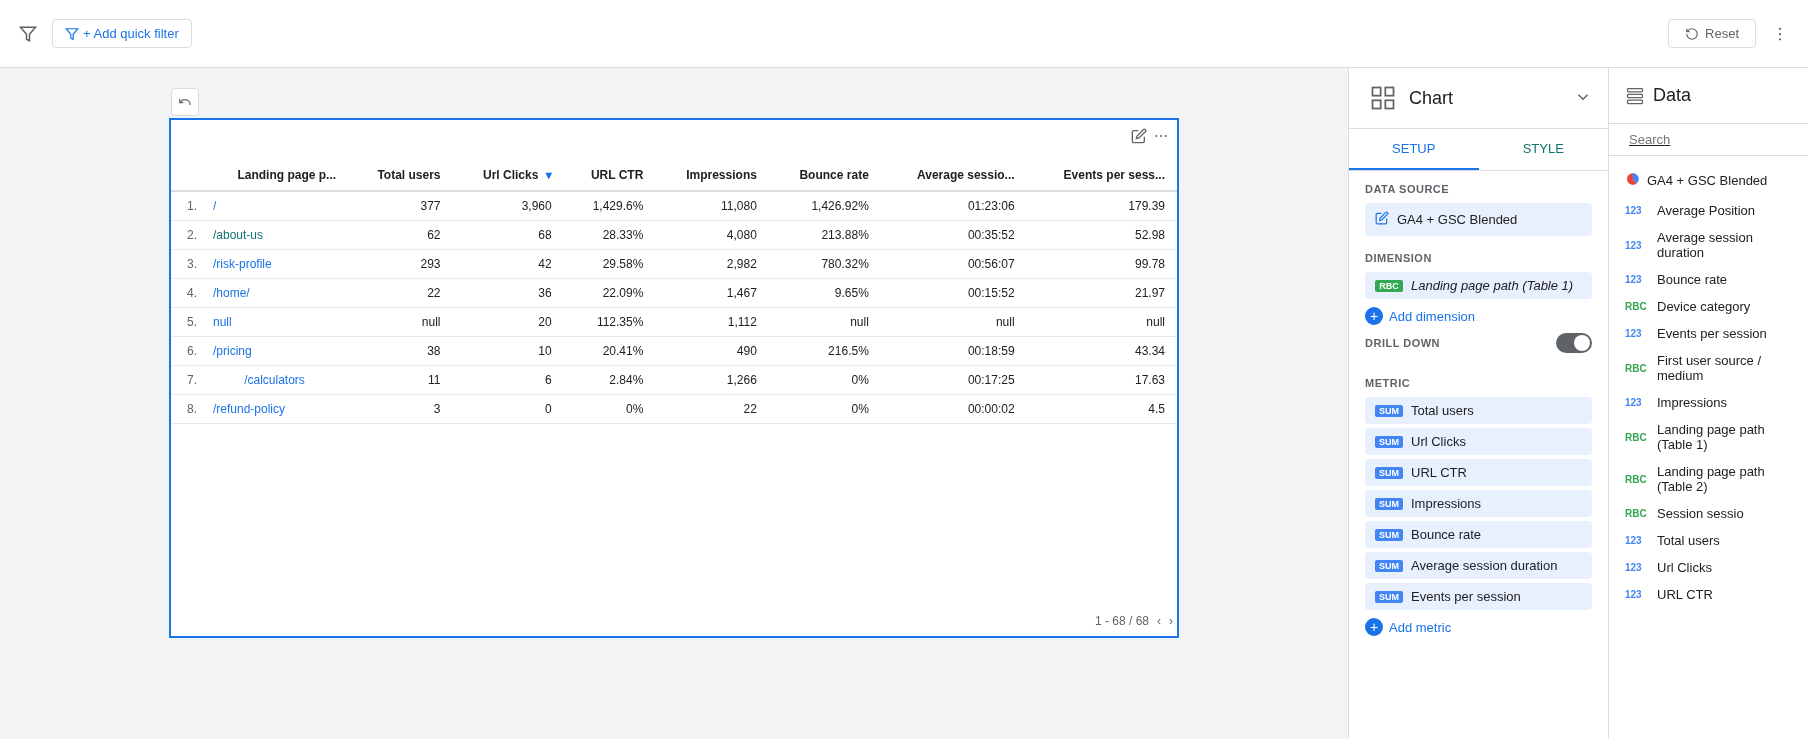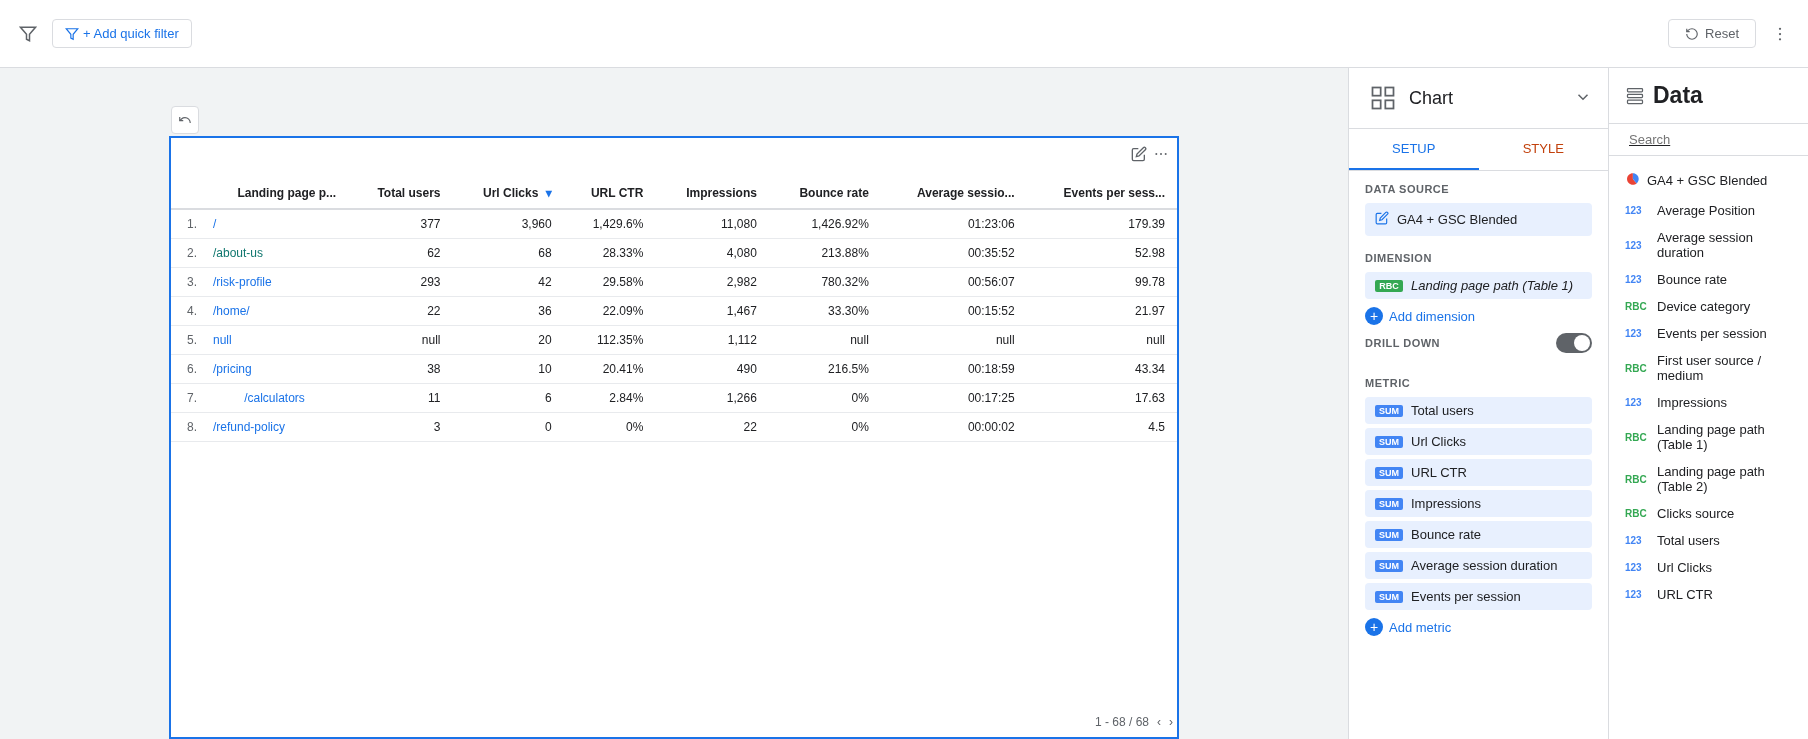"Data" .data-panel-title { font-size: 23px -> 18px; font-weight: 700 -> 400 }
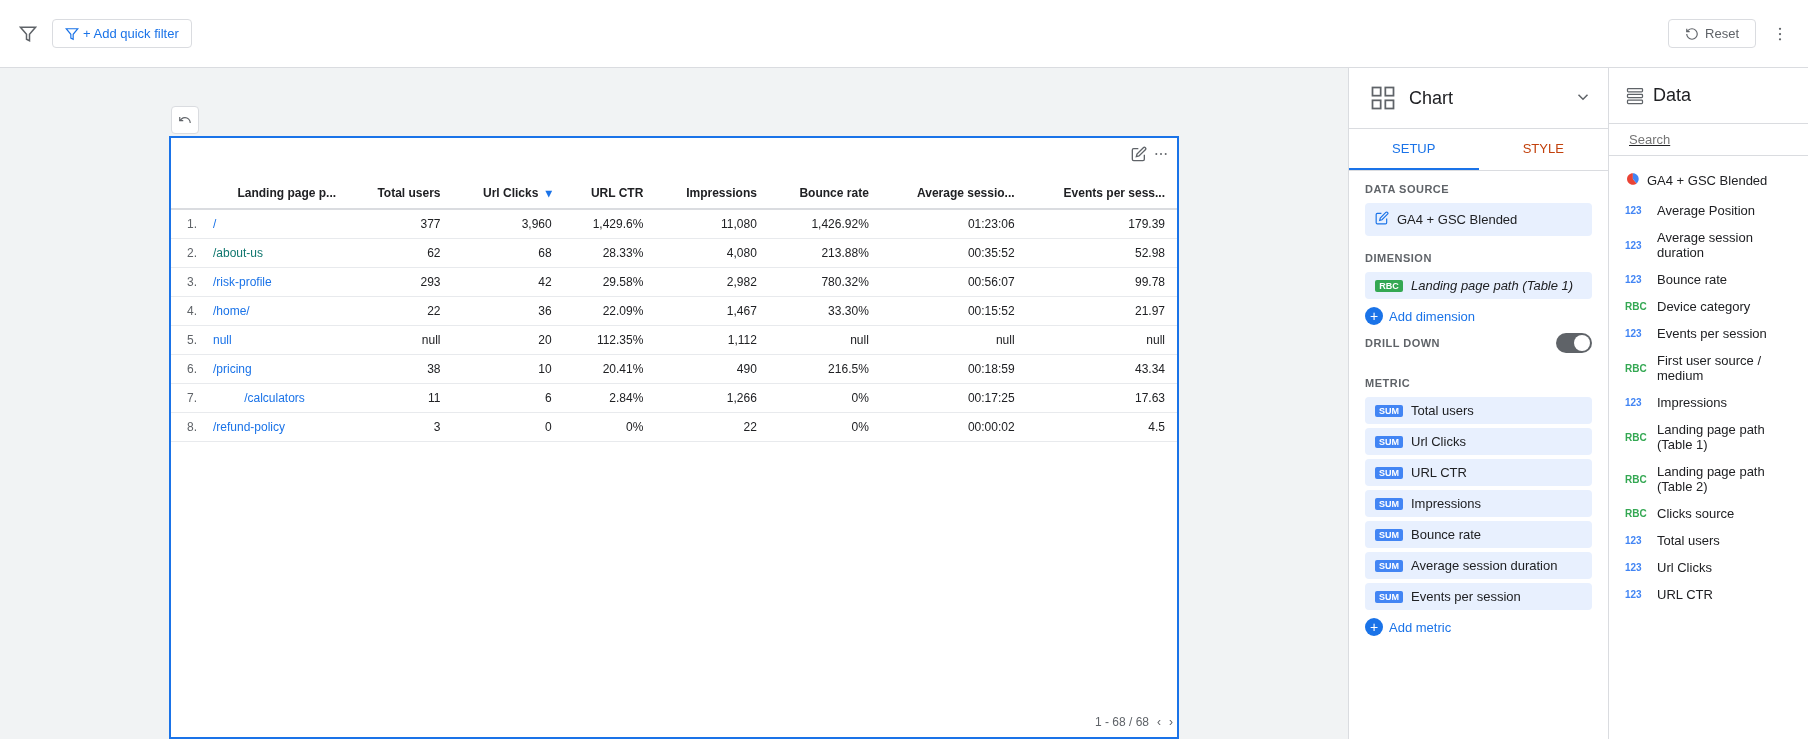"STYLE" .panel-tab { color: #c2410c -> #0f766e }
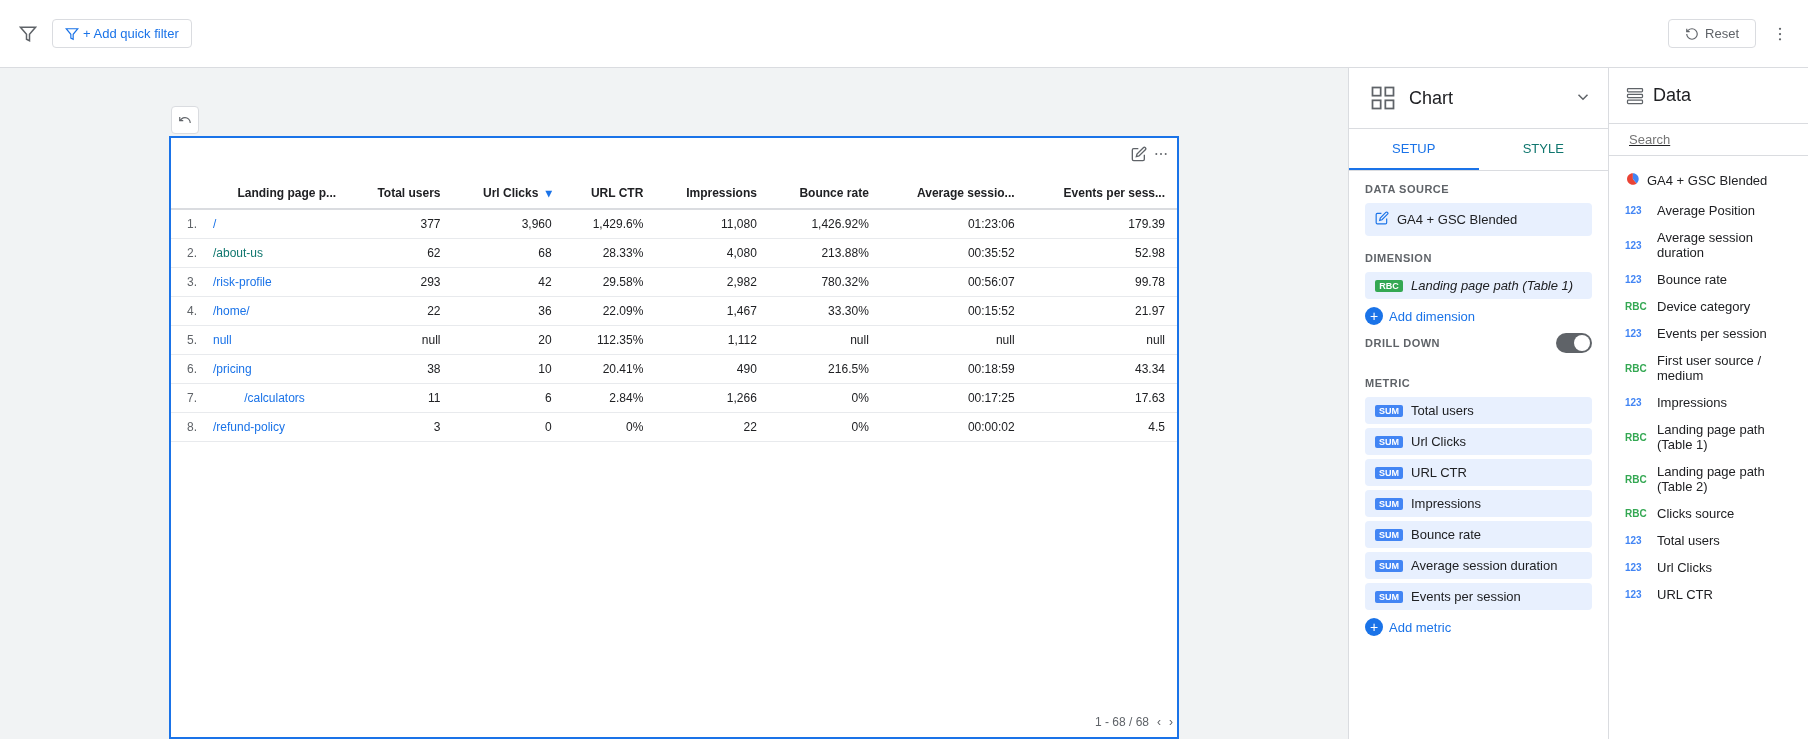"Landing page p..." .chart-container { height: 603px -> 520px; margin: 48px auto -> 30px auto }
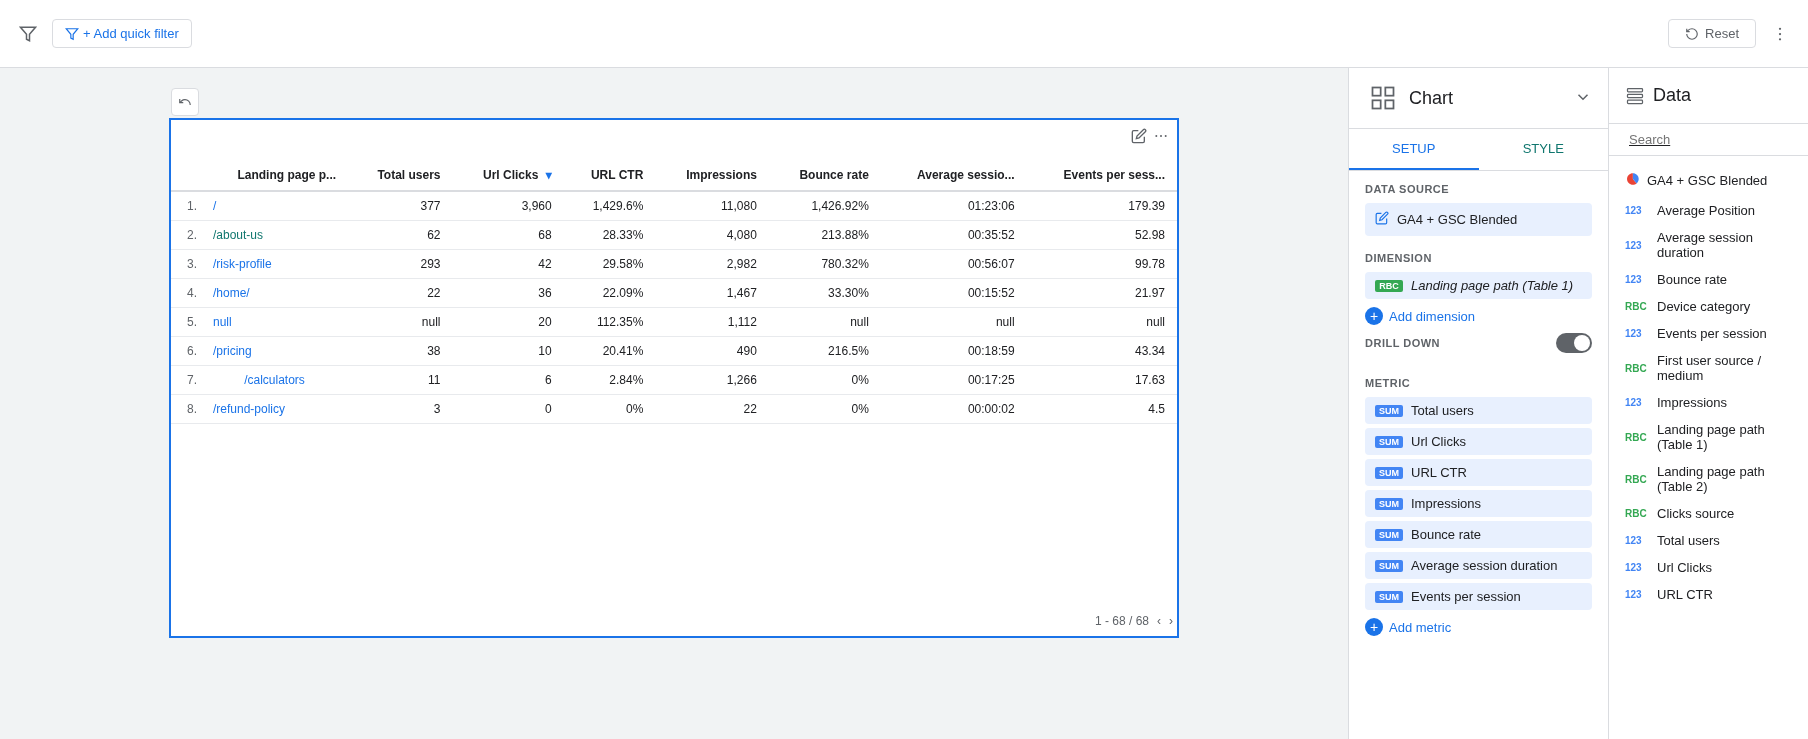"33.30%" td { text: 33.30% -> 9.65% }
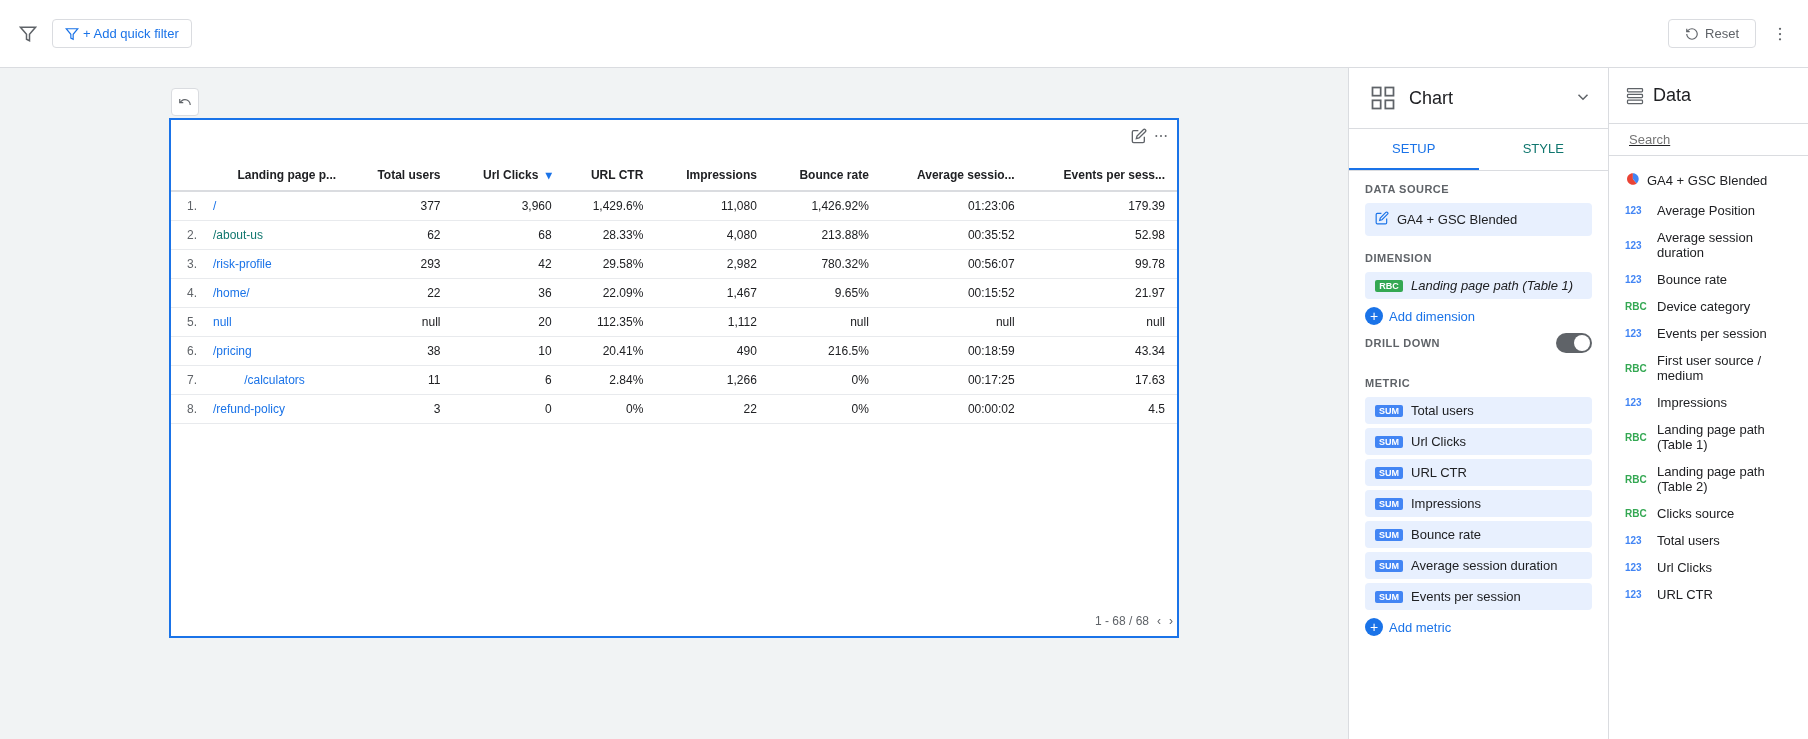"Clicks source" span { text: Clicks source -> Session sessio }
